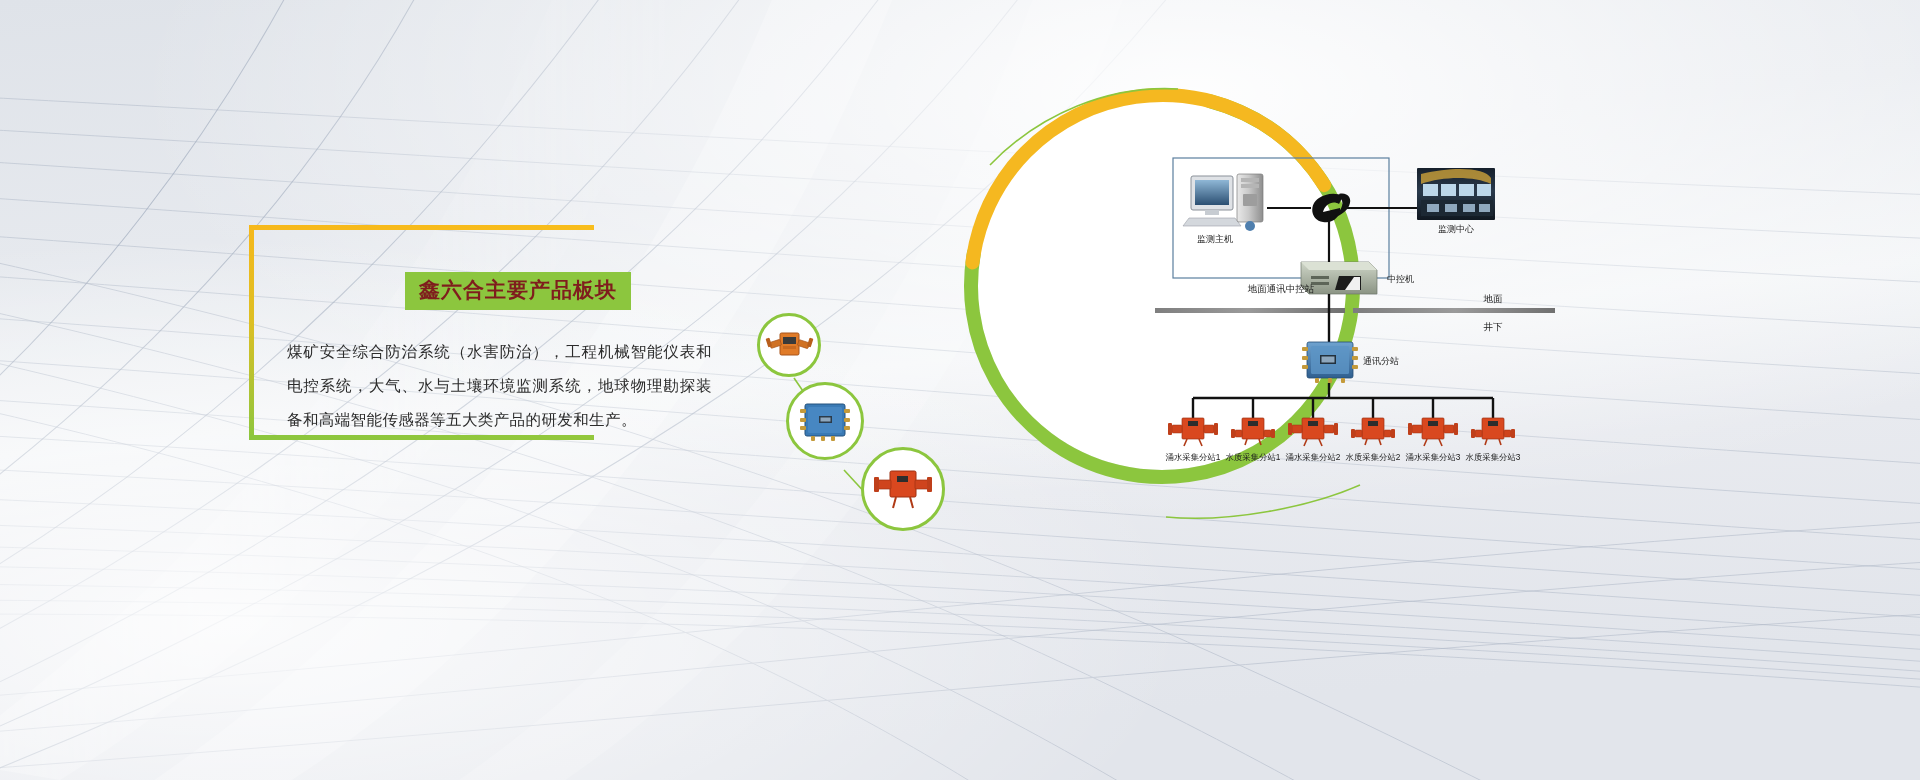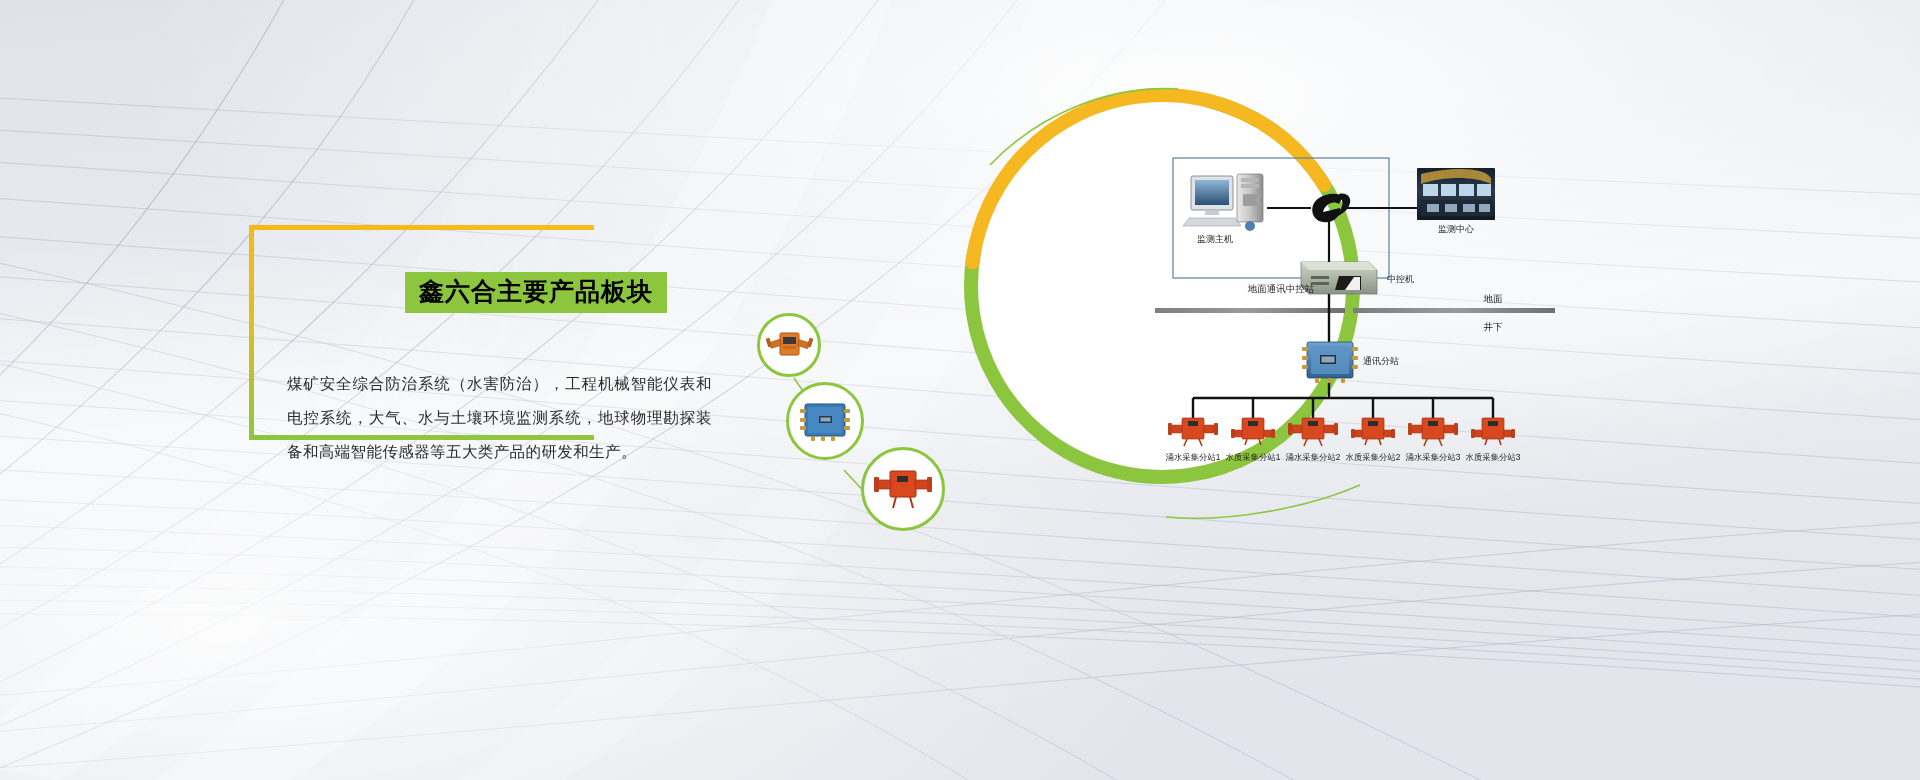"鑫六合主要产品板块" #title-badge .t { color: #000000 -> #7f1d1d; font-size: 25px -> 21px }
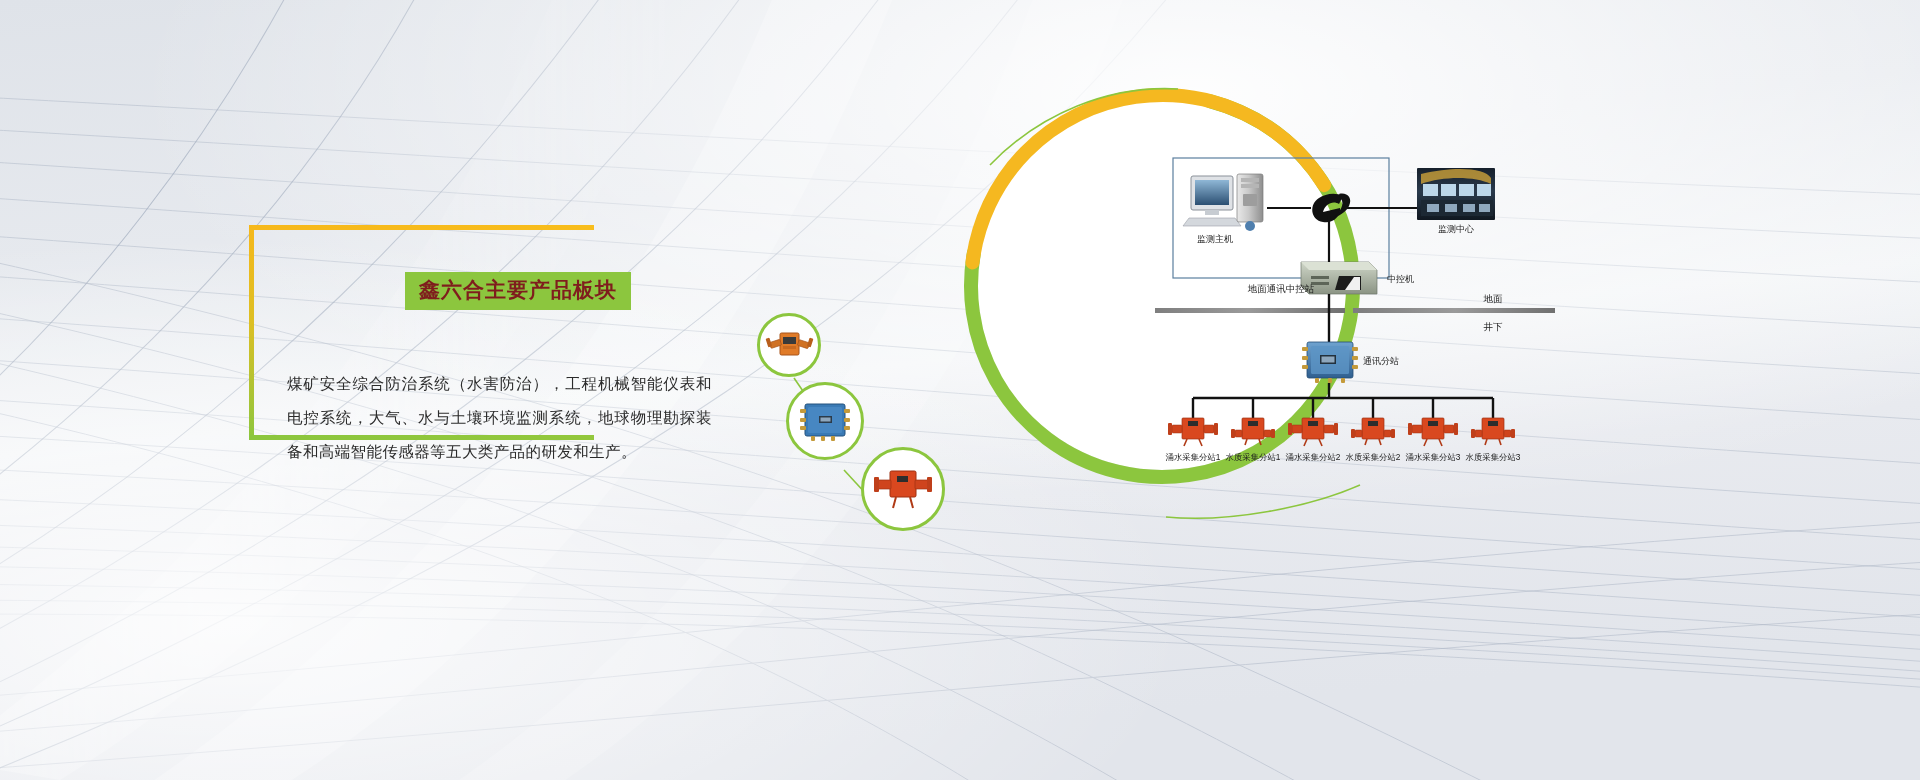"煤矿安全综合防治系统（水害防治），工程机械智能仪表和电控系统，大气、水与土壤环境" #body-text { margin-top: 32px -> none }
